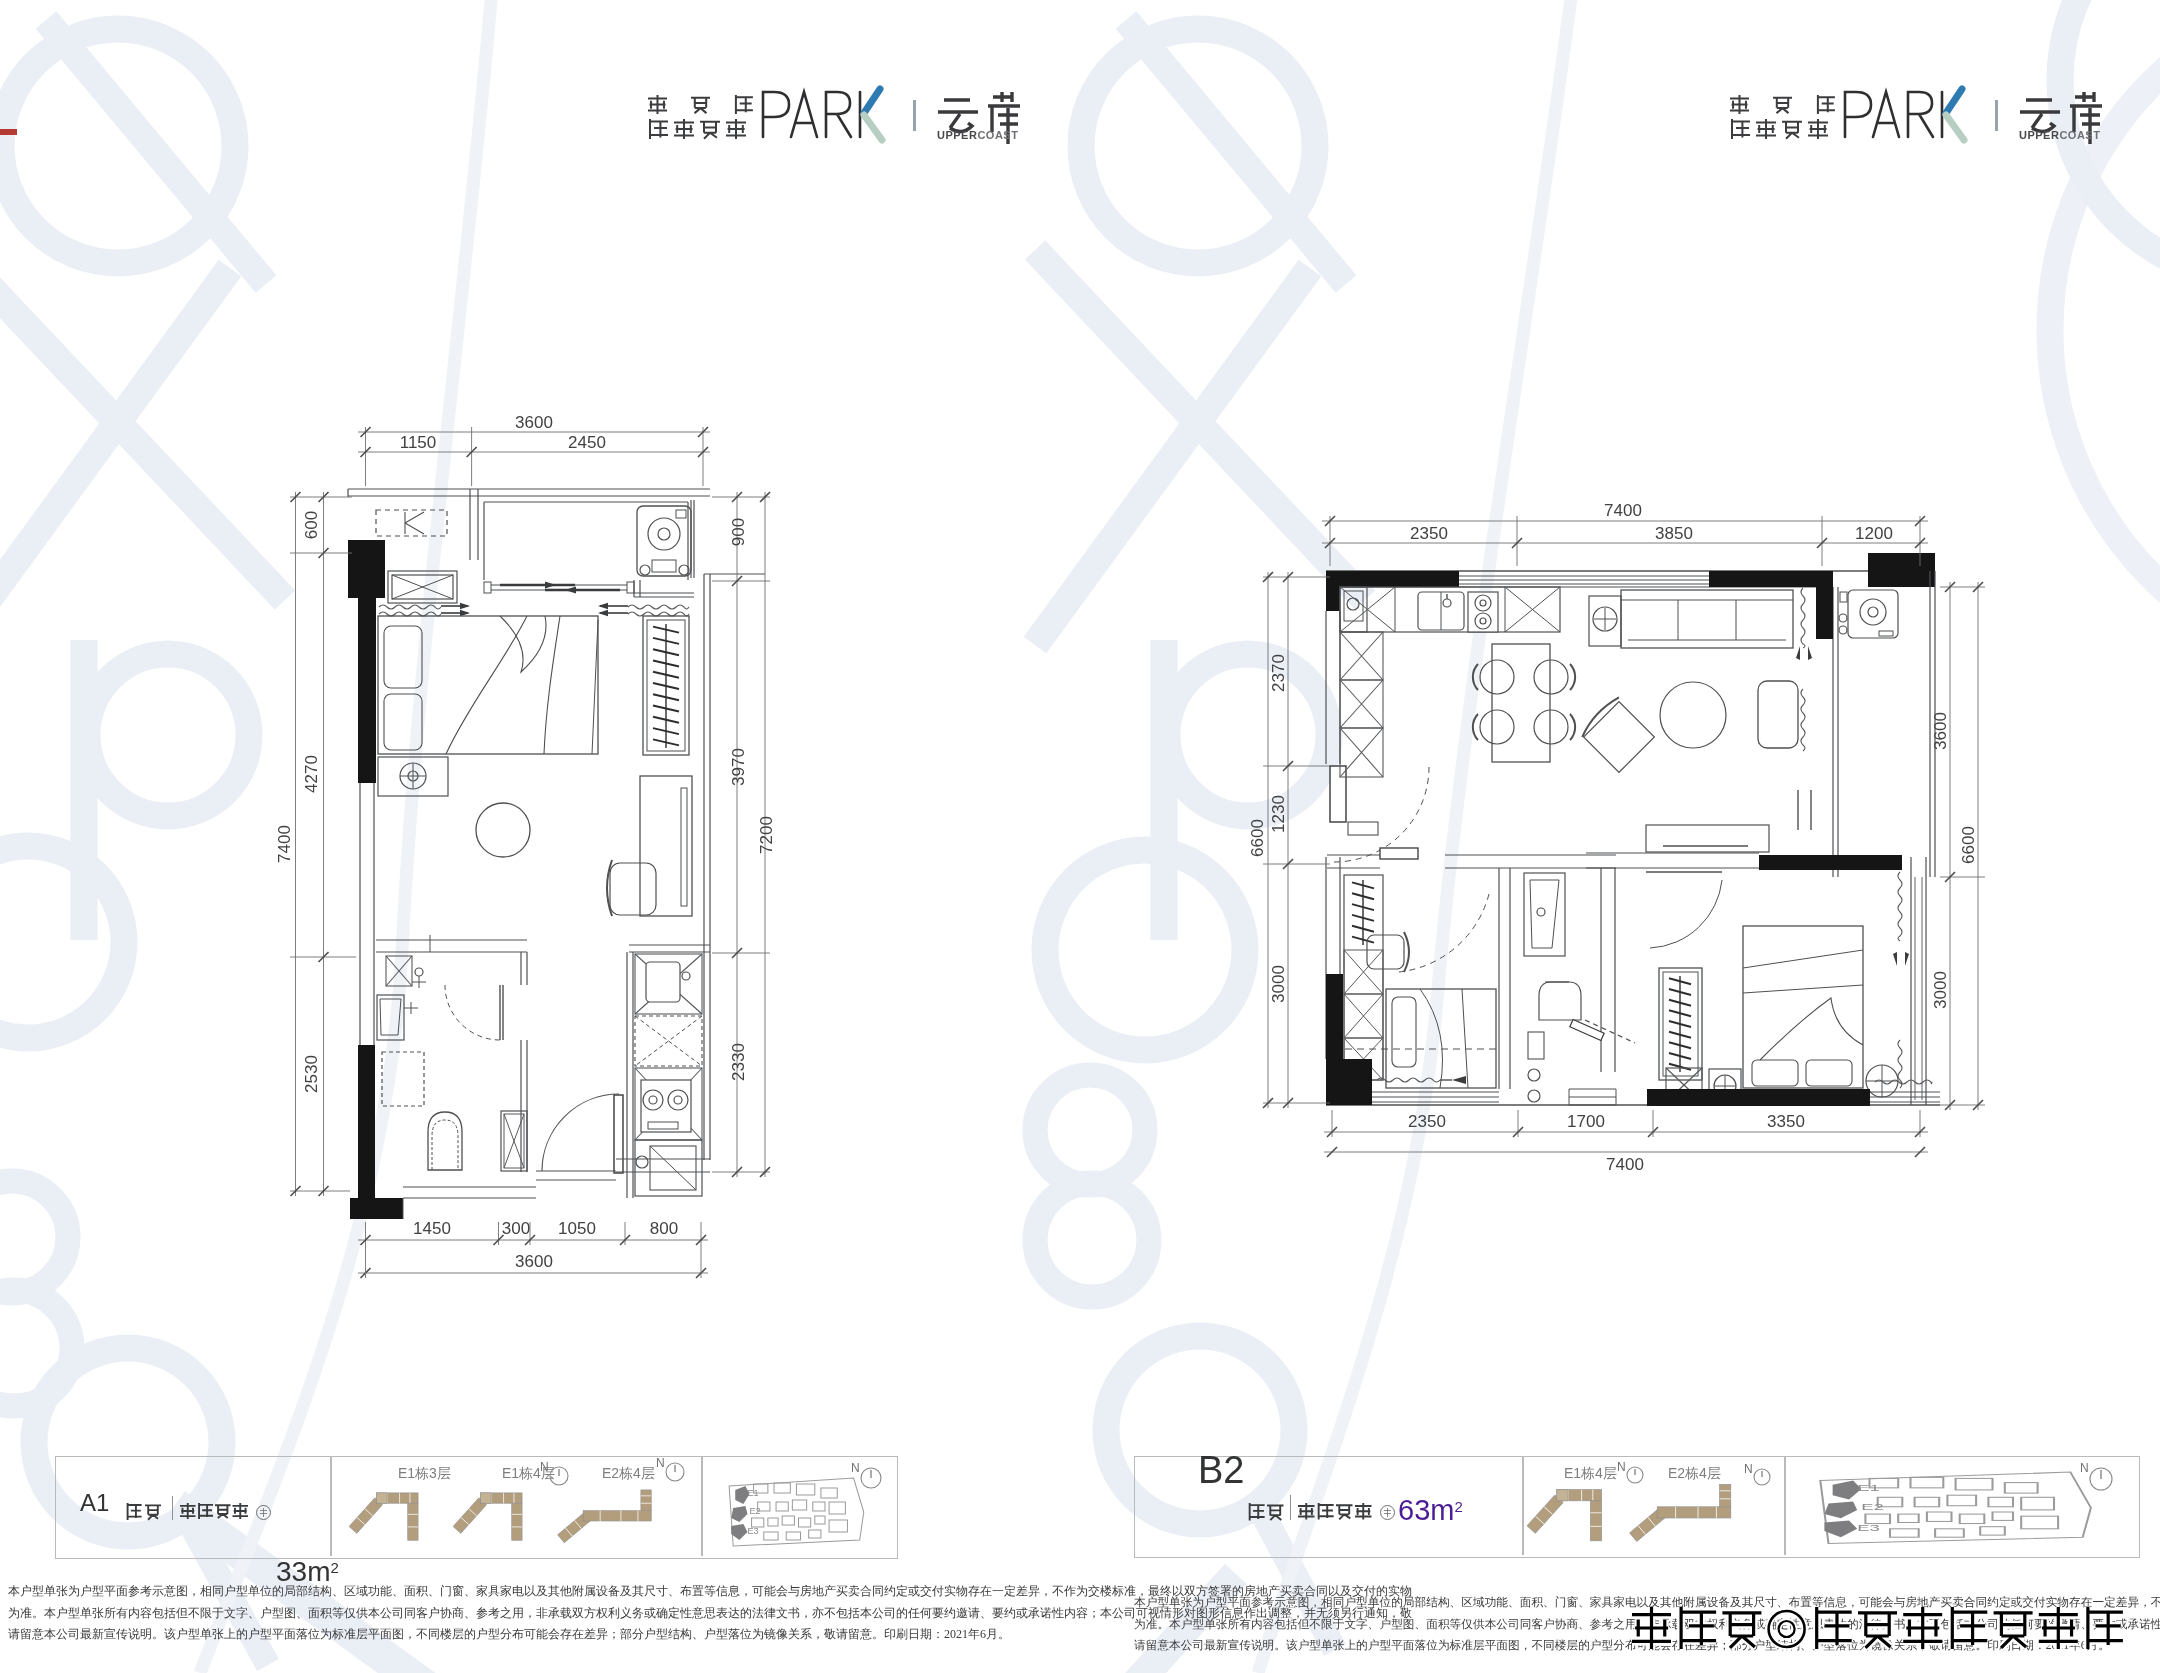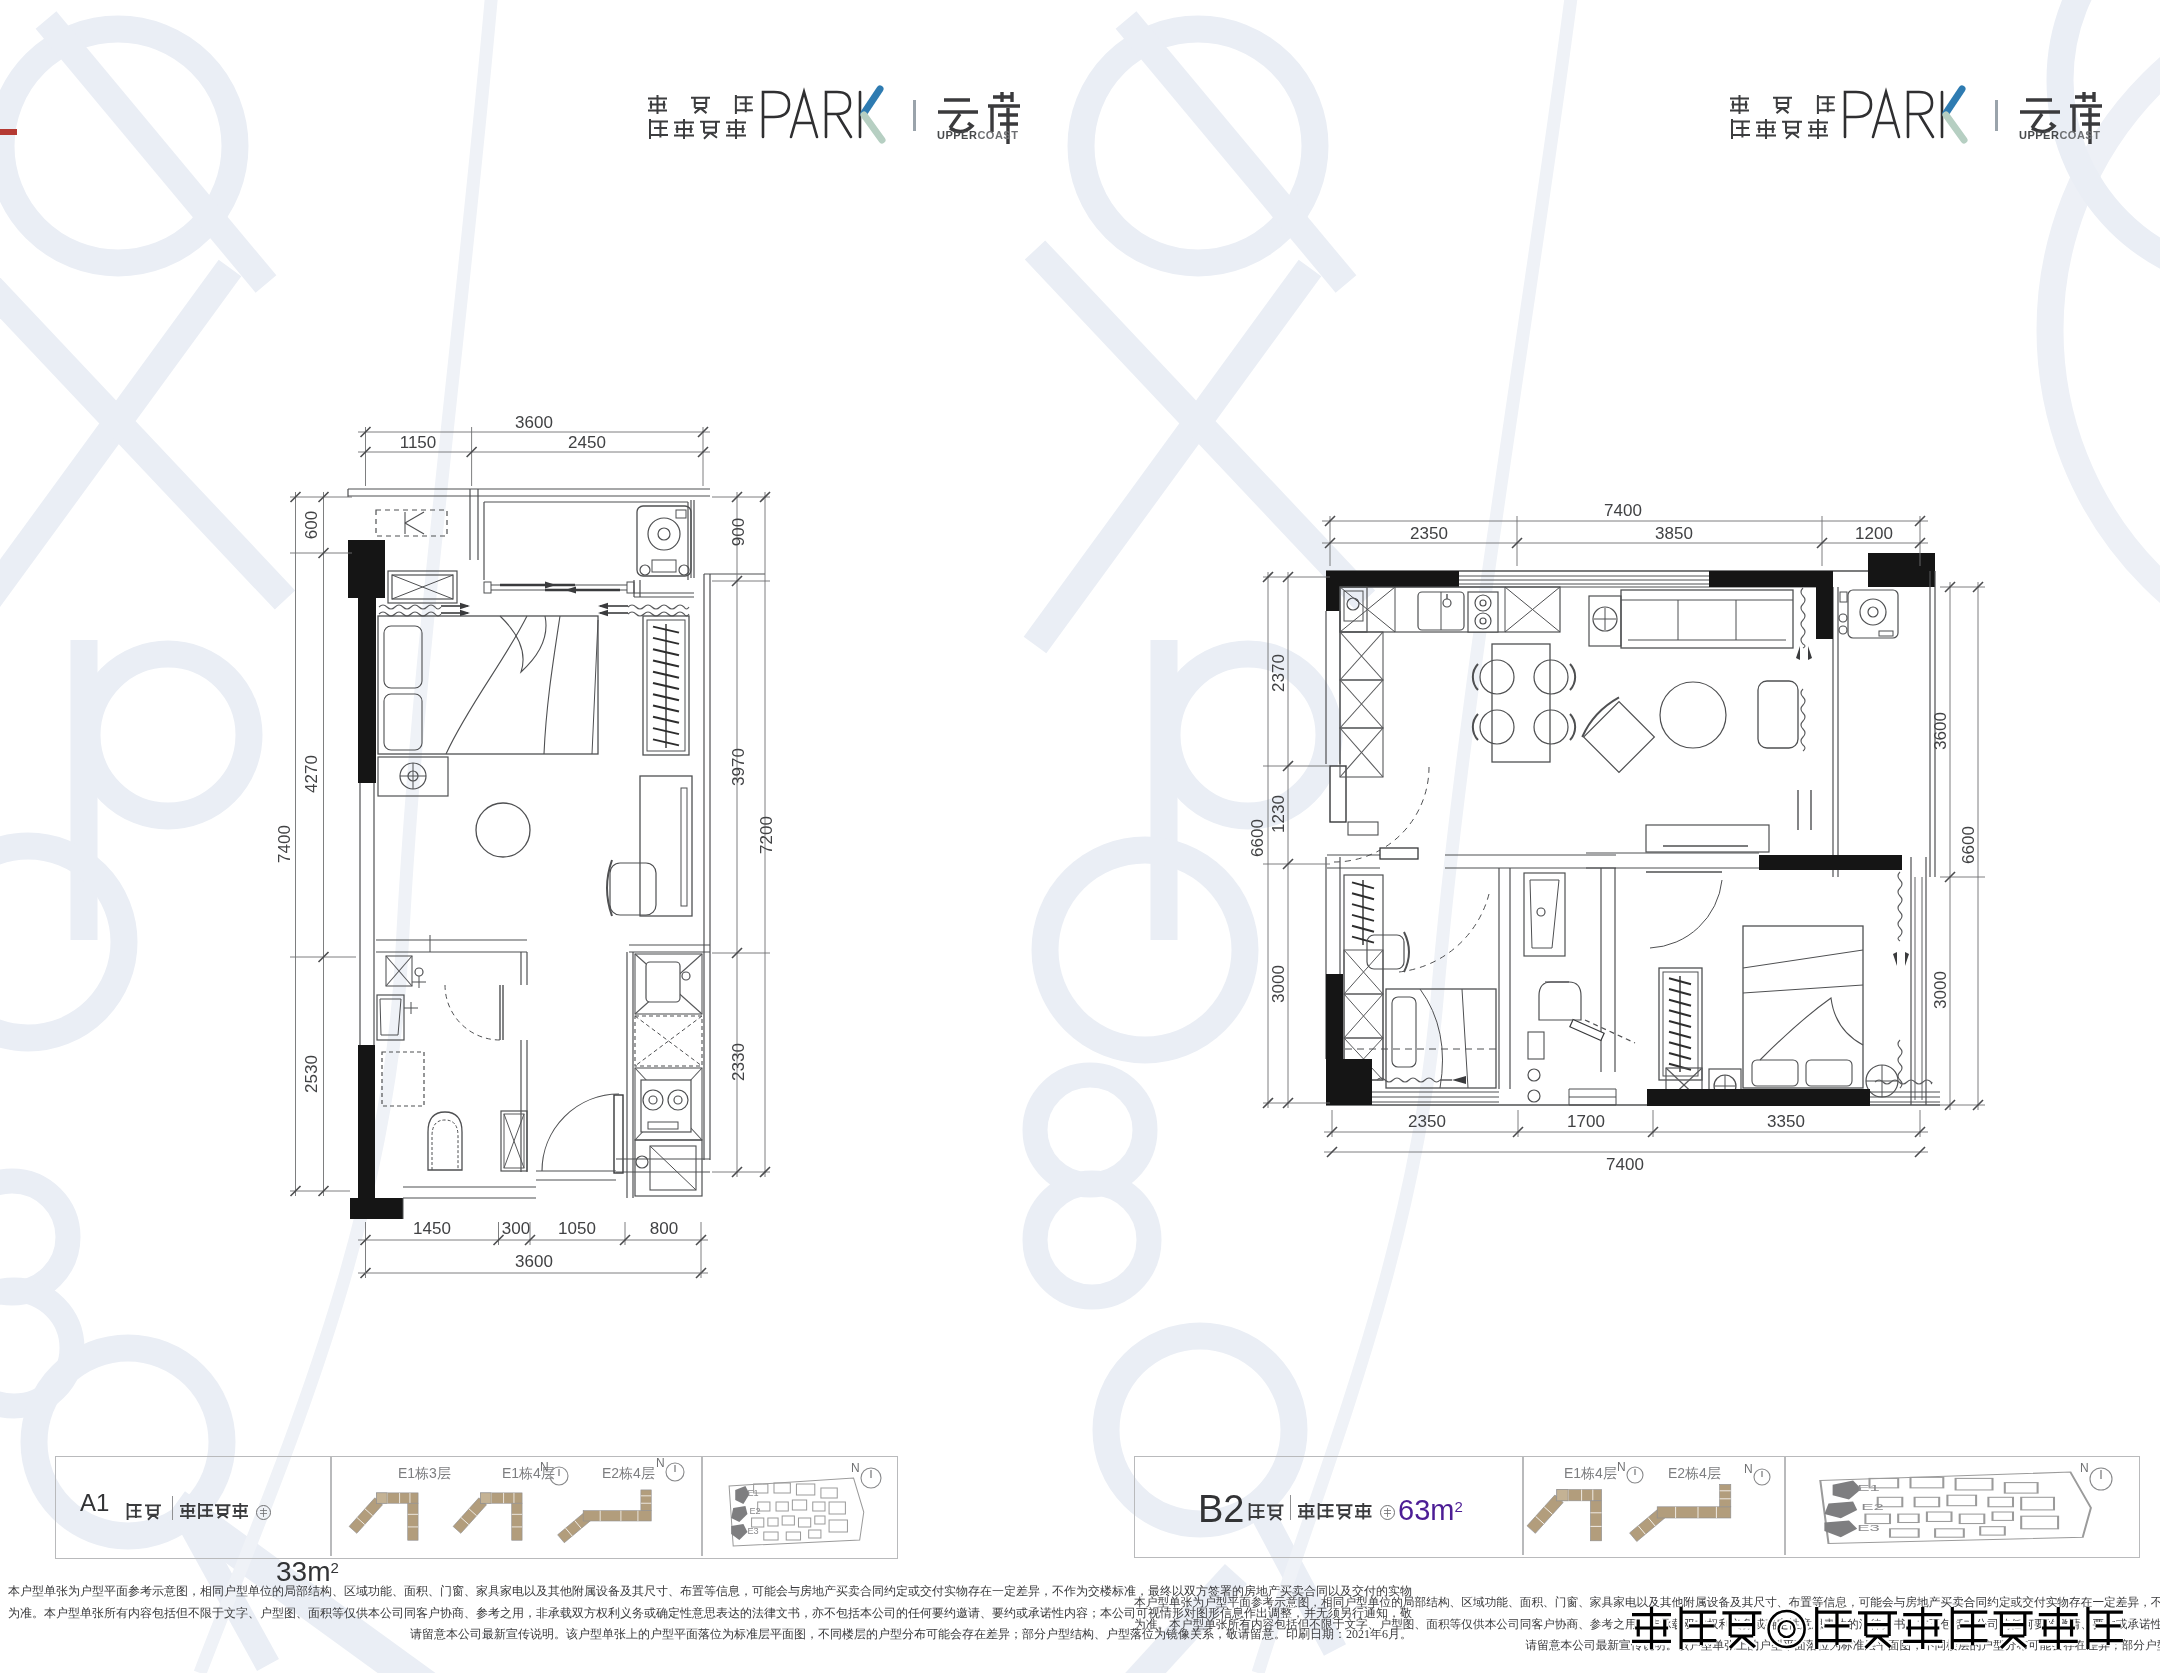"UPPERCOAST" .page { text-align: right -> none }
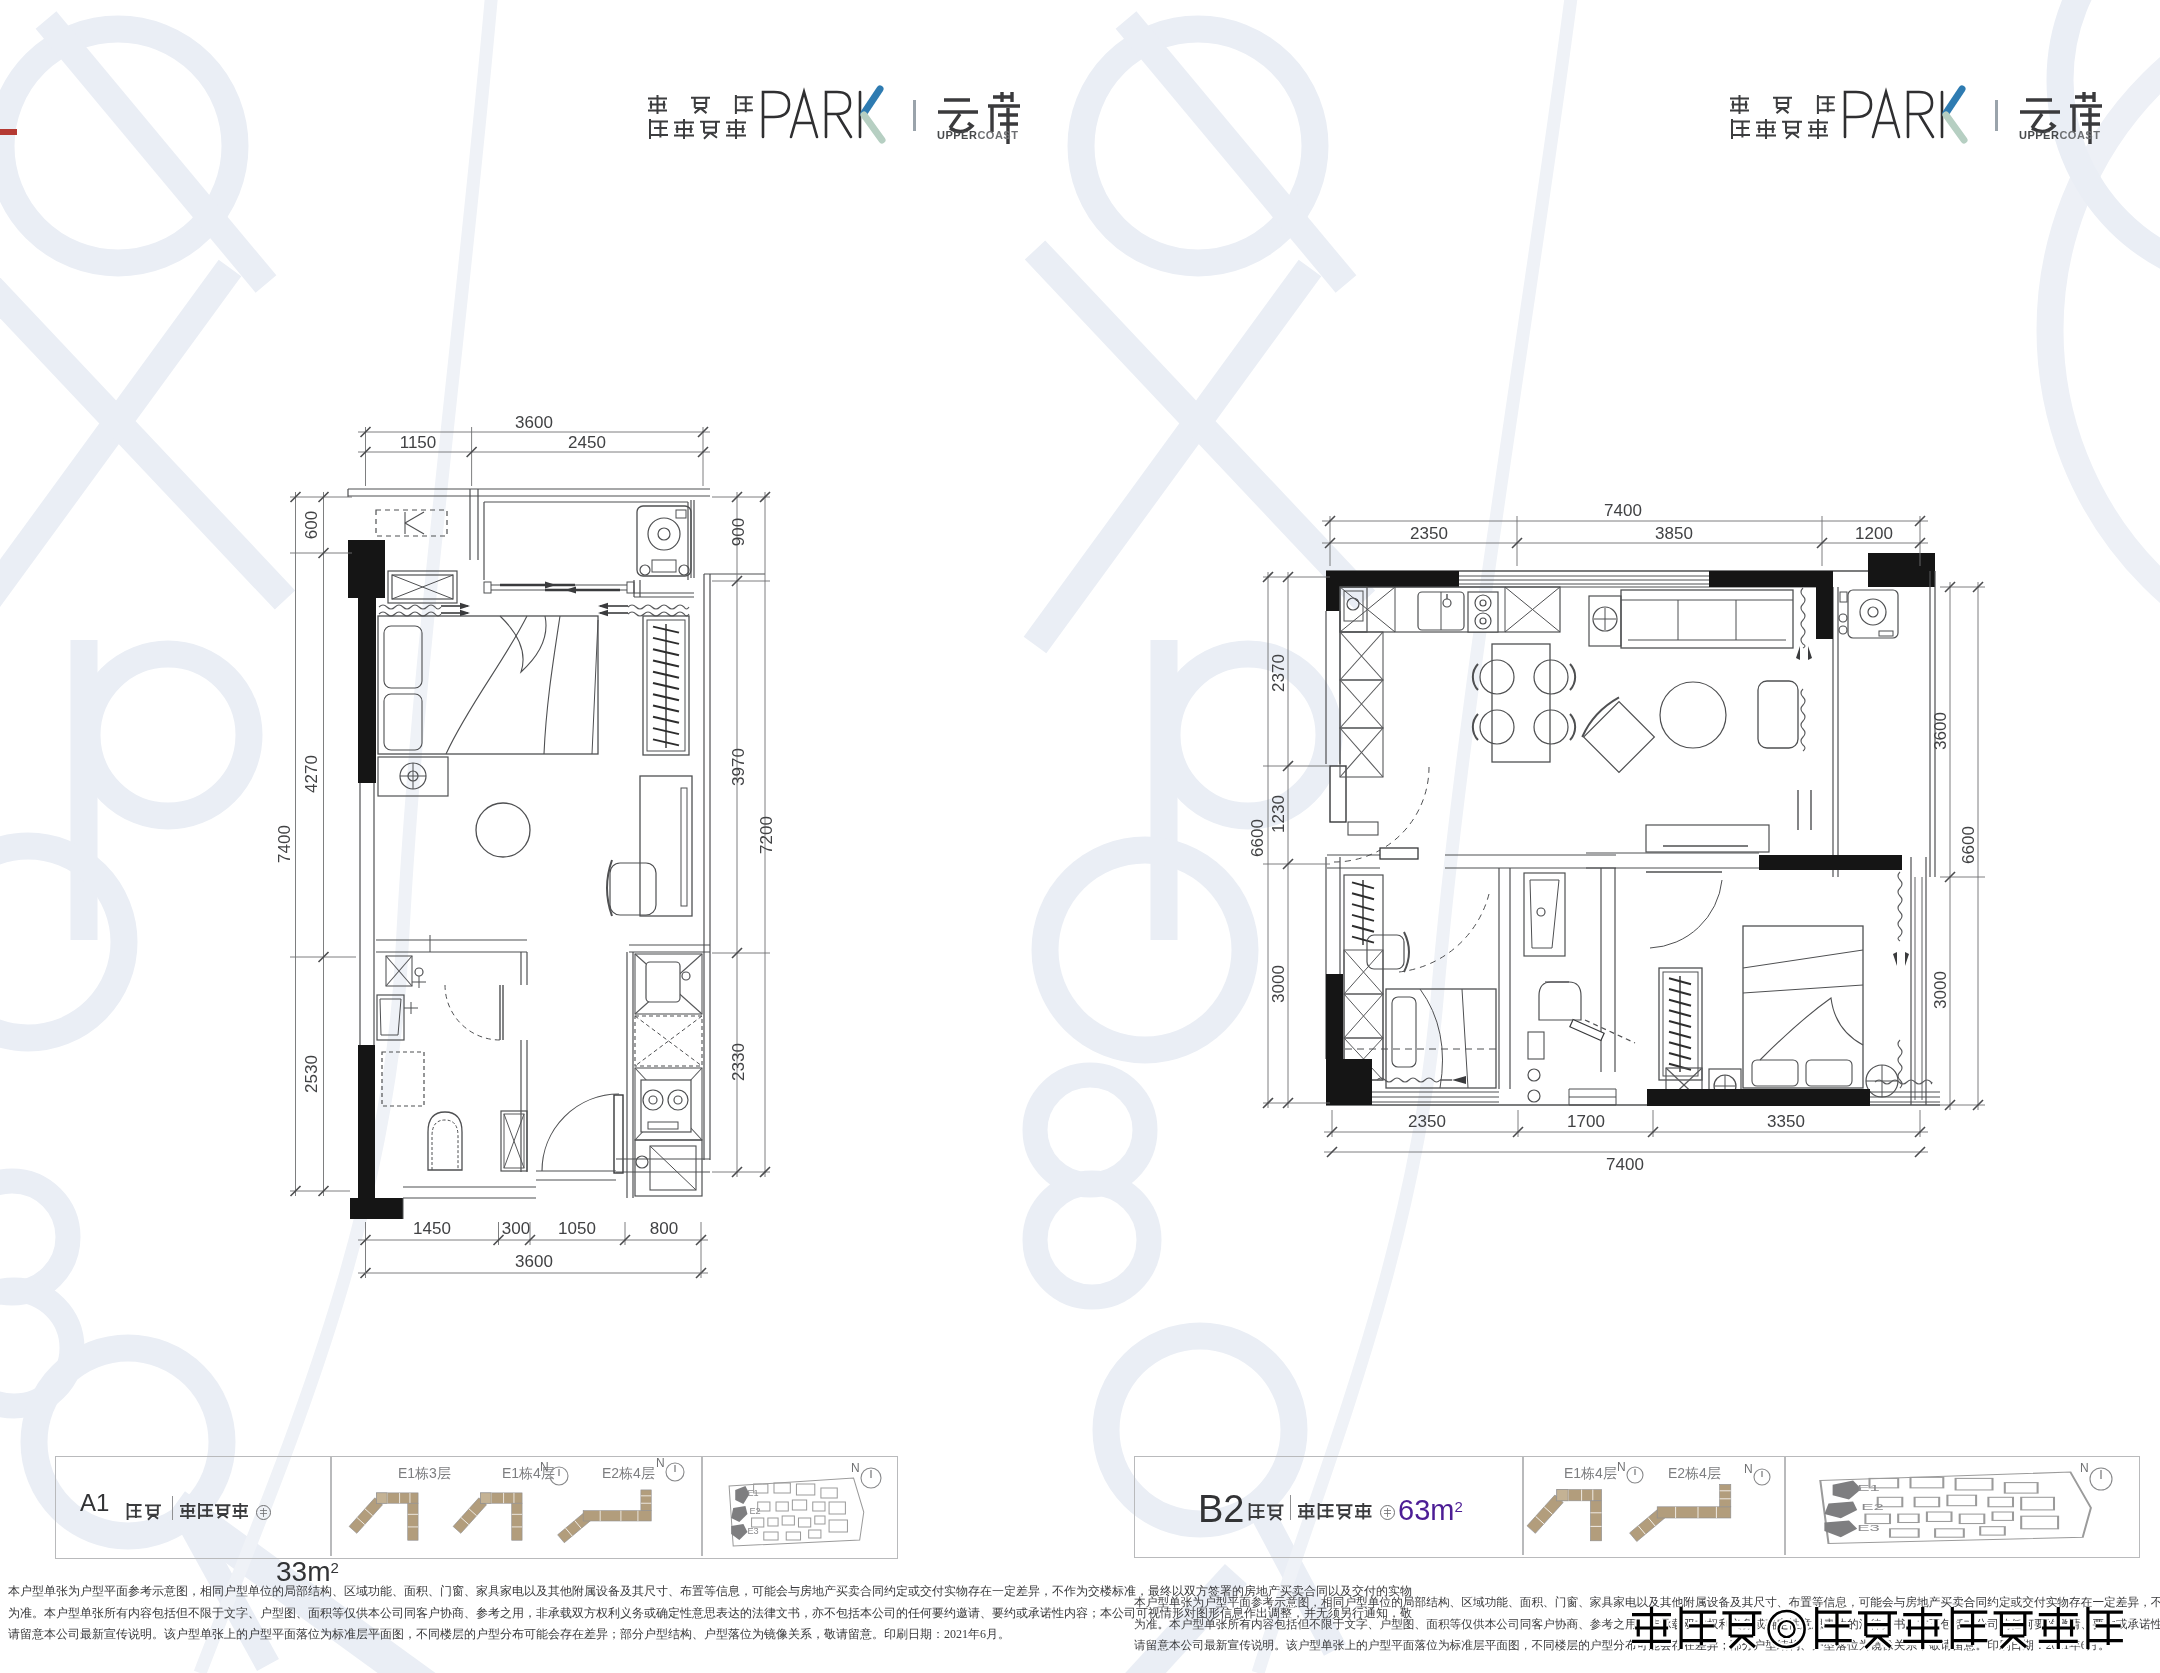"B2" div.abs { top: 1488px -> 1449px }
